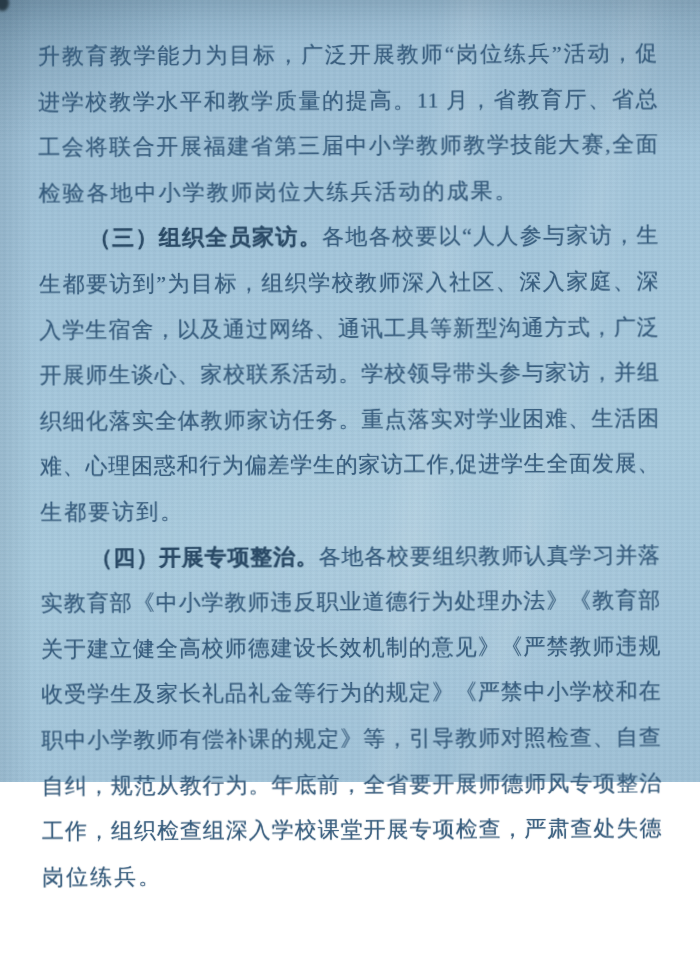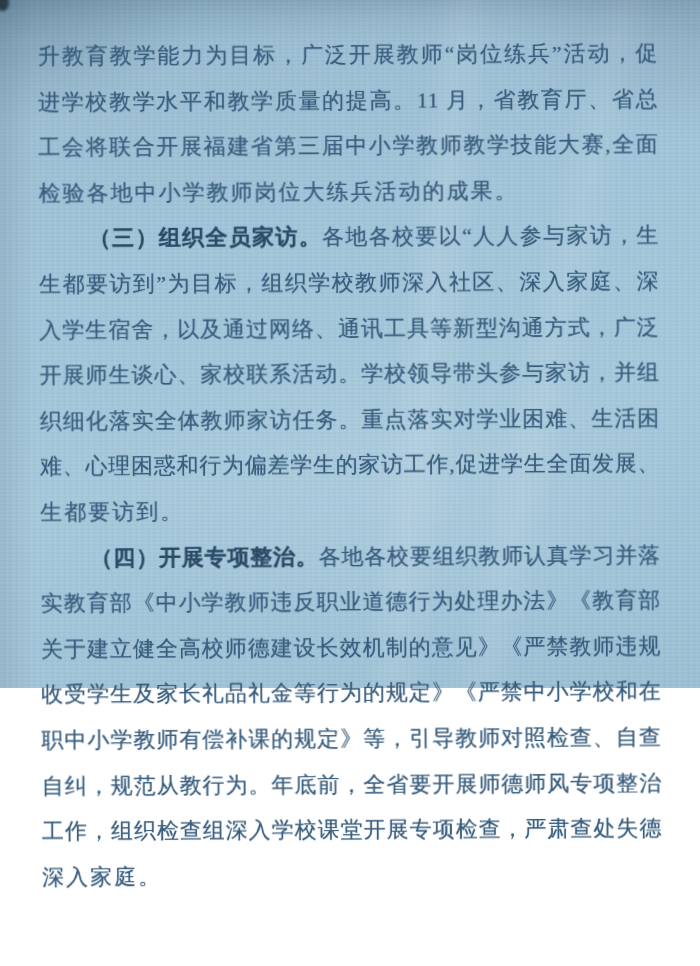"升教育教学能力为目标，广泛开展教师“岗位练兵”活动，促" .page { height: 688px -> 782px }
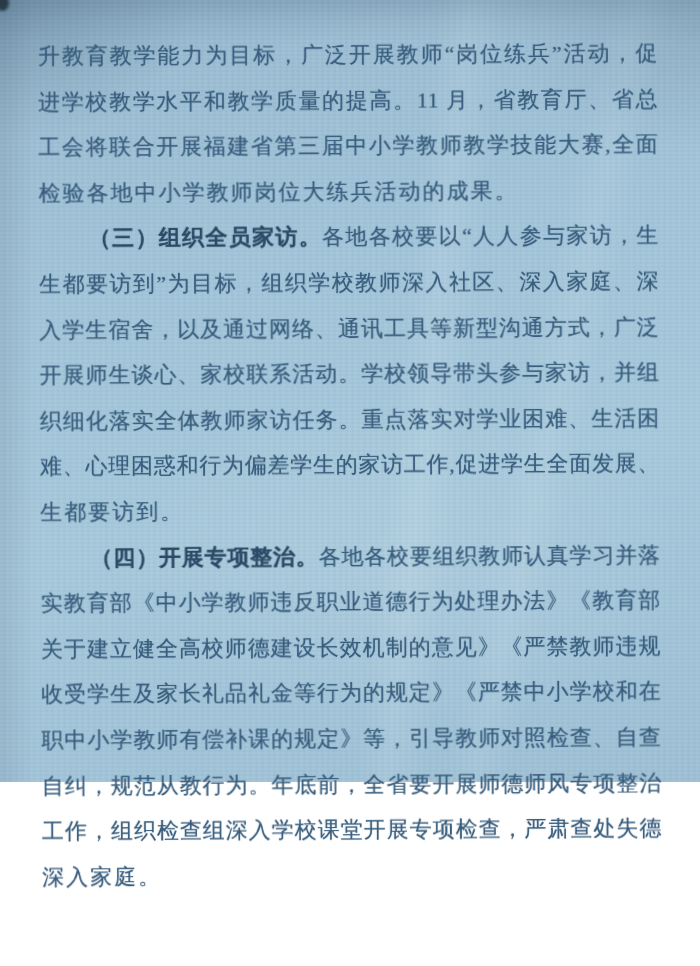"深入家庭。" span.seg { text: 深入家庭 -> 岗位练兵 }
